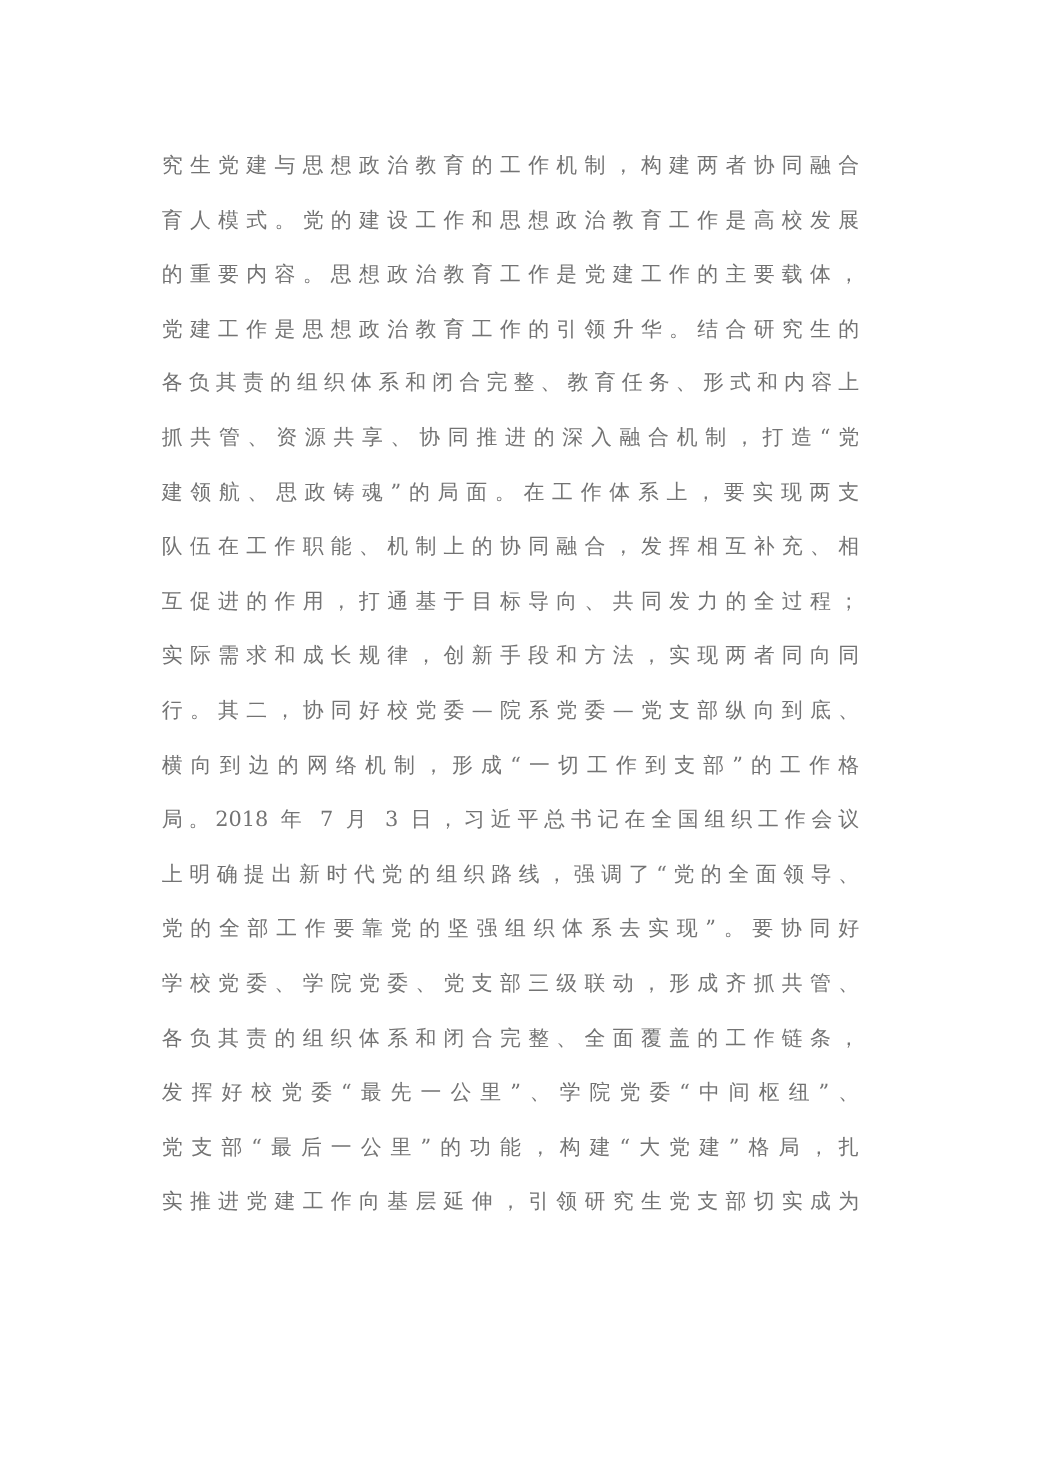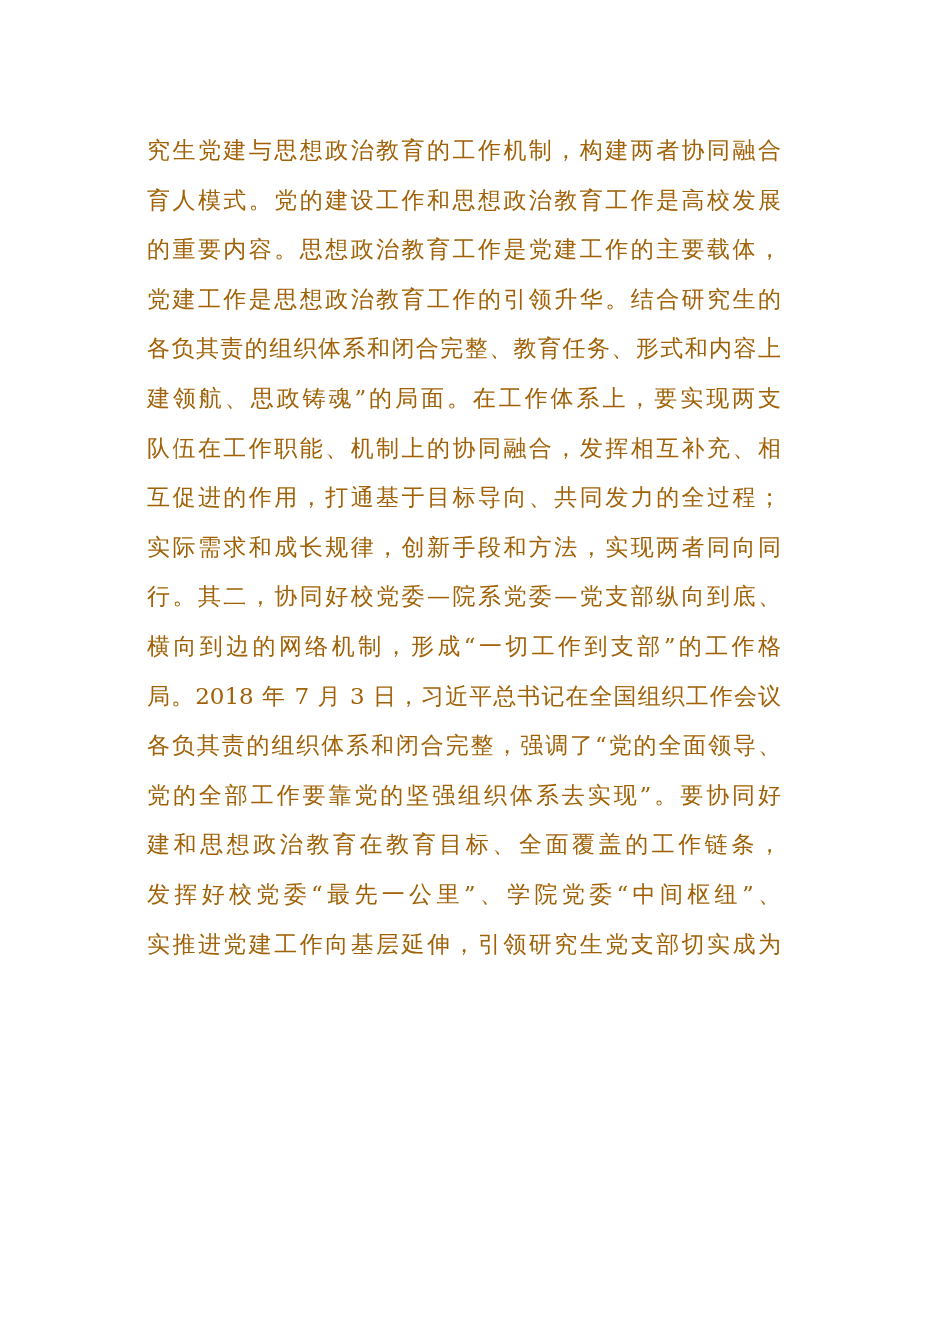"究生党建与思想政治教育的工作机制，构建两者协同融合" .body-text { color: #a16207 -> #737373; font-size: 23px -> 19px }
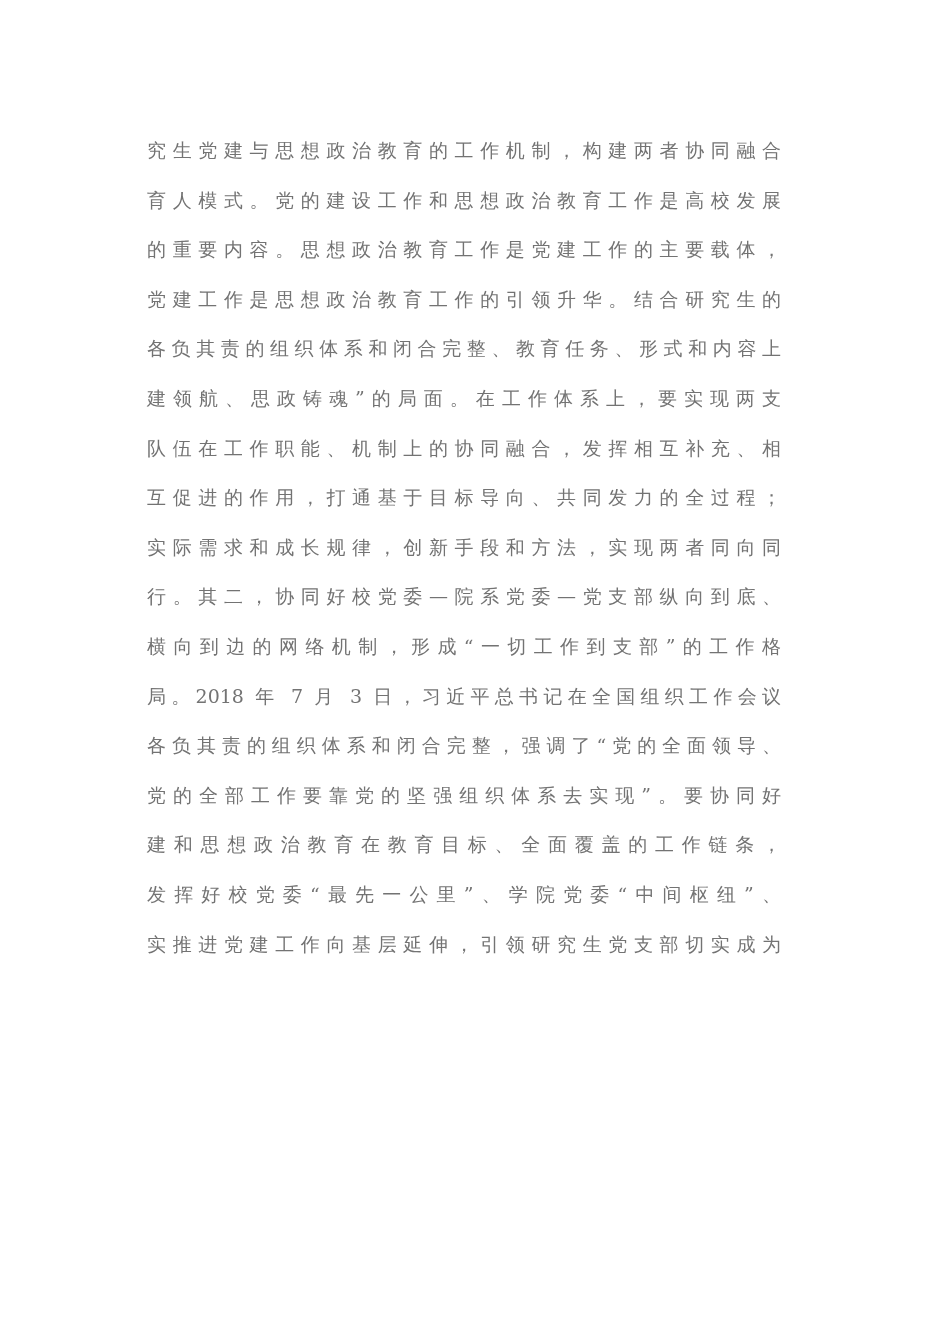"抓共管、资源共享、协同推进的深入融合机制，打造“党" span.line { html: none -> <span>抓共管、资源共享、协同推进的深入融合机制，打造“党</span> }
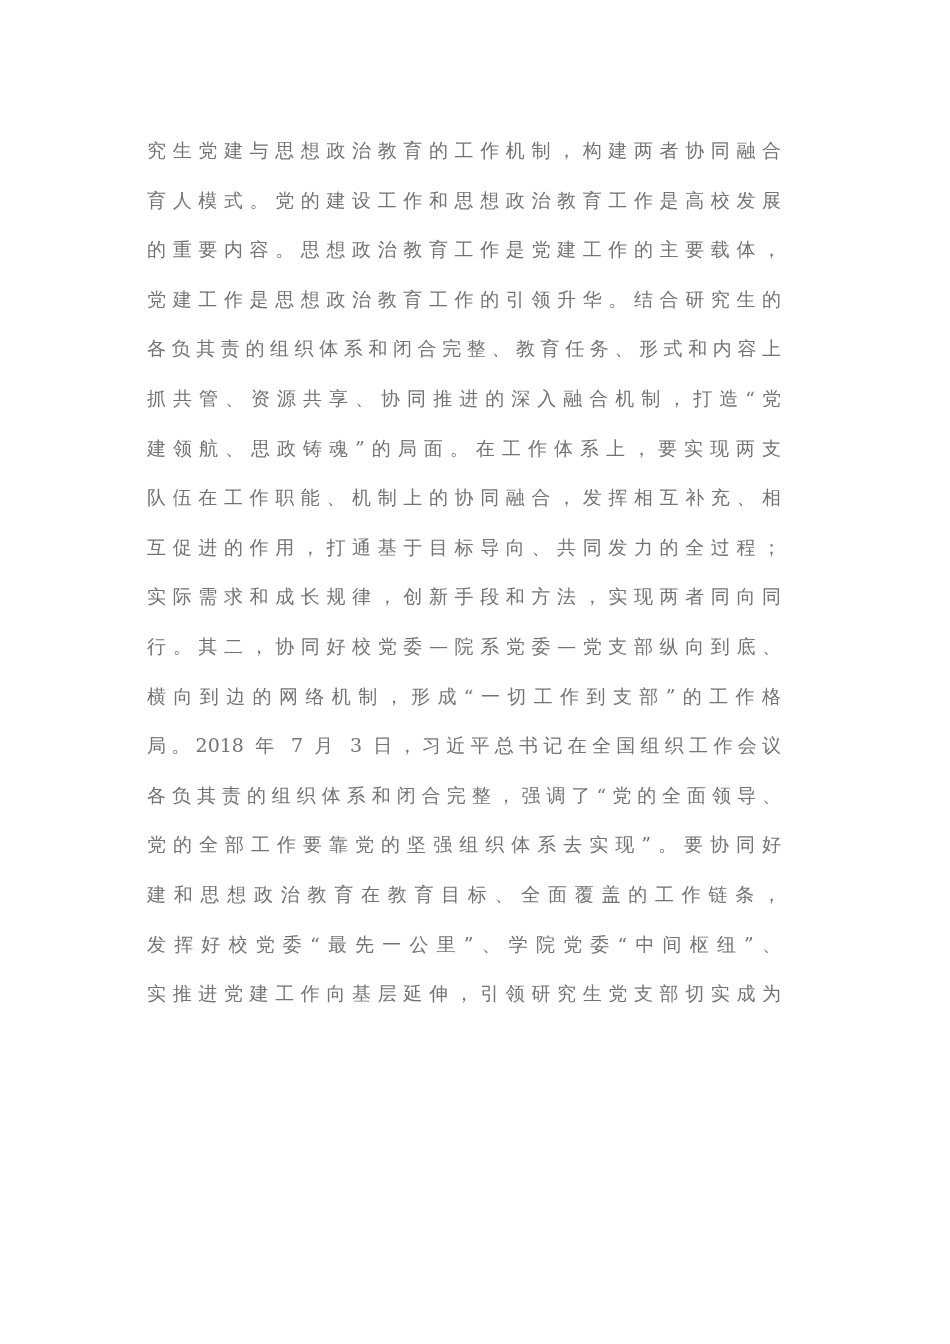"各负其责的组织体系和闭合完整，强调了“党的全面领导、" span.line { text: 各负其责的组织体系和闭合完整 -> 上明确提出新时代党的组织路线 }
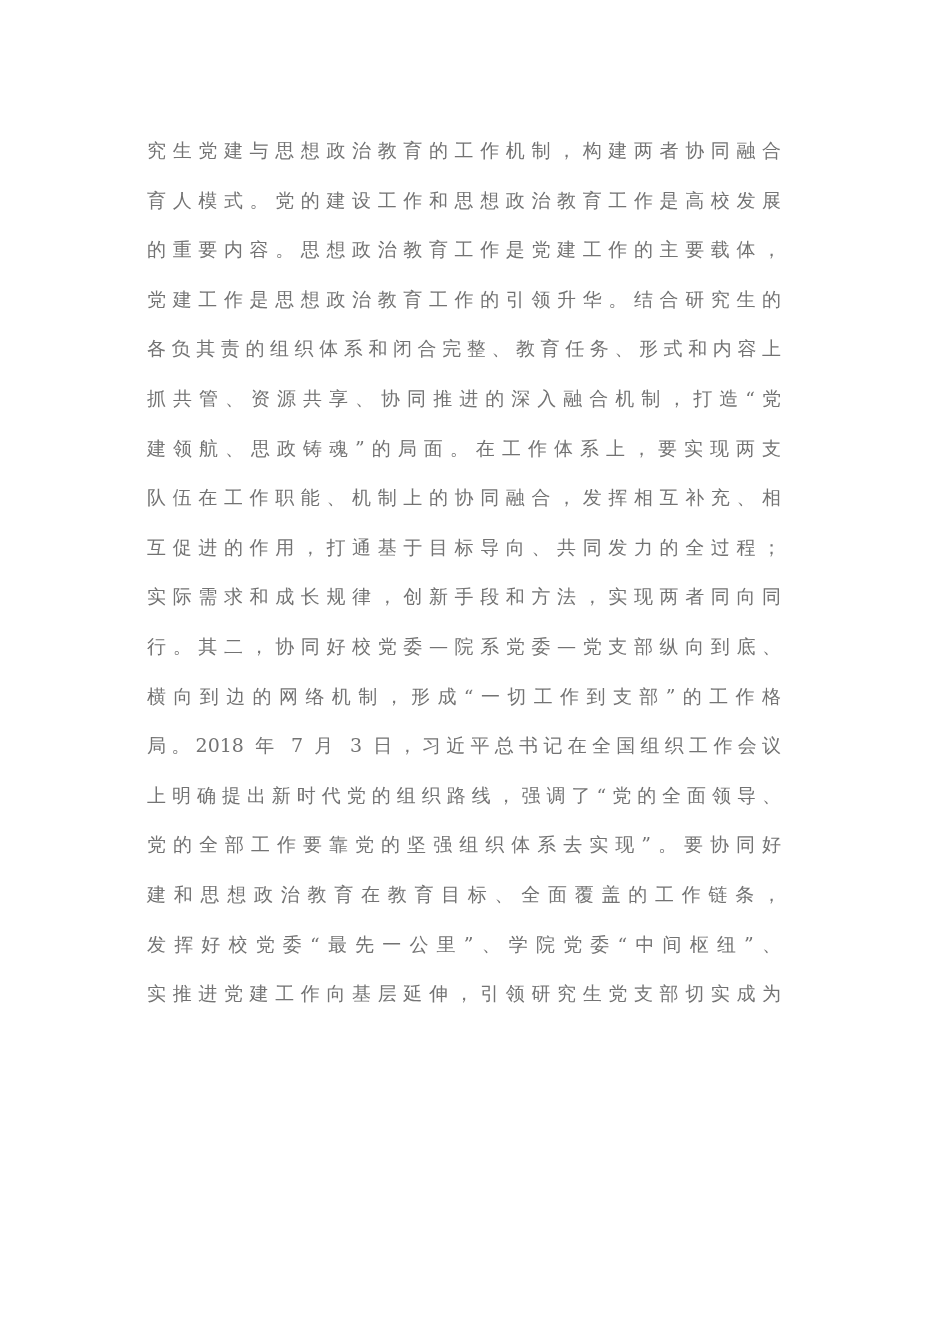"学校党委、学院党委、党支部三级联动，形成齐抓共管、" span.line { html: none -> <span>学校党委、学院党委、党支部三级联动，形成齐抓共管、</span> }
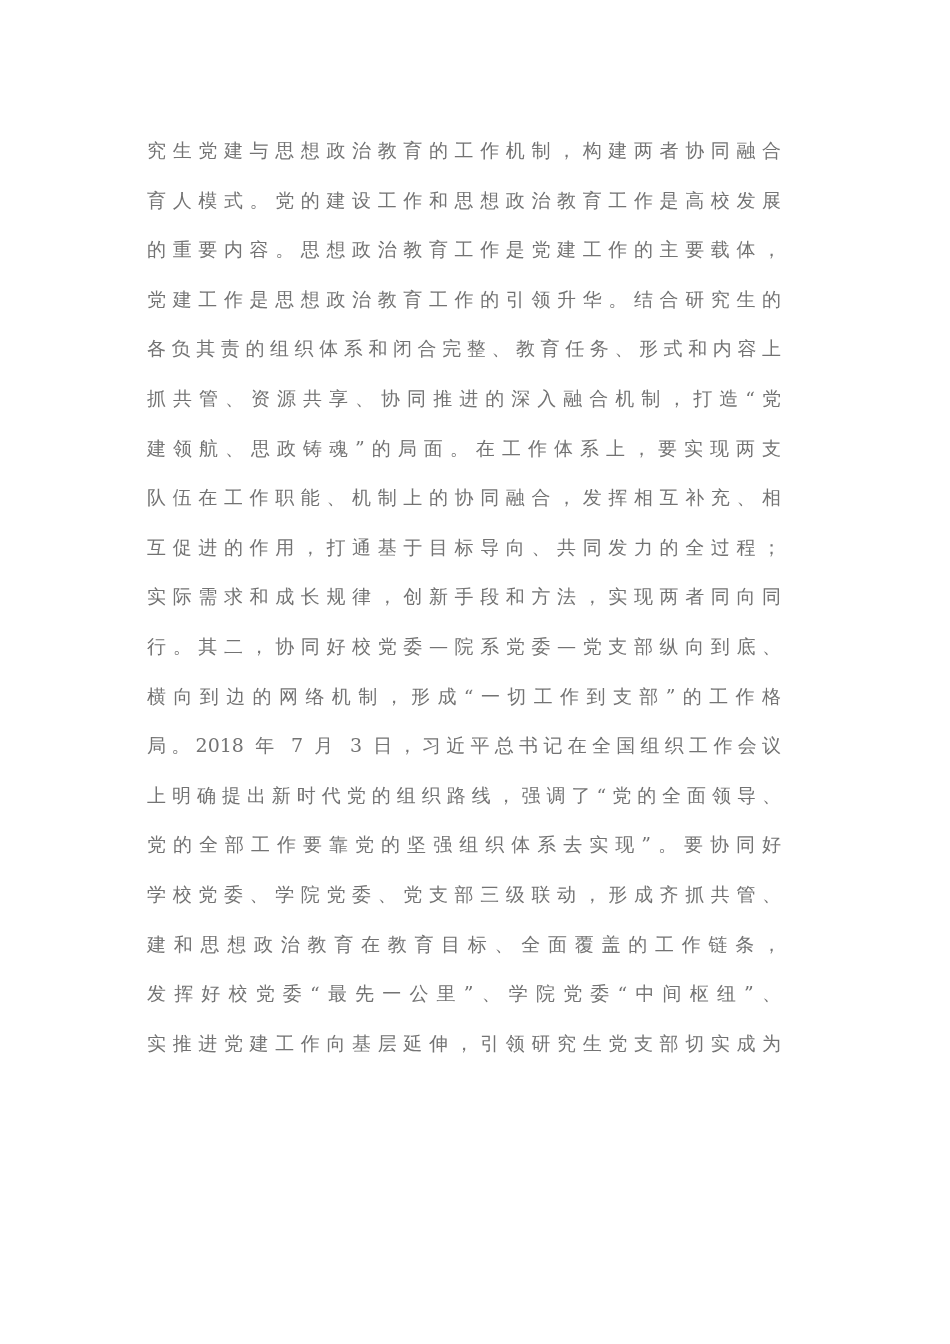"建和思想政治教育在教育目标、全面覆盖的工作链条，" span.line { text: 建和思想政治教育在教育目标 -> 各负其责的组织体系和闭合完整 }
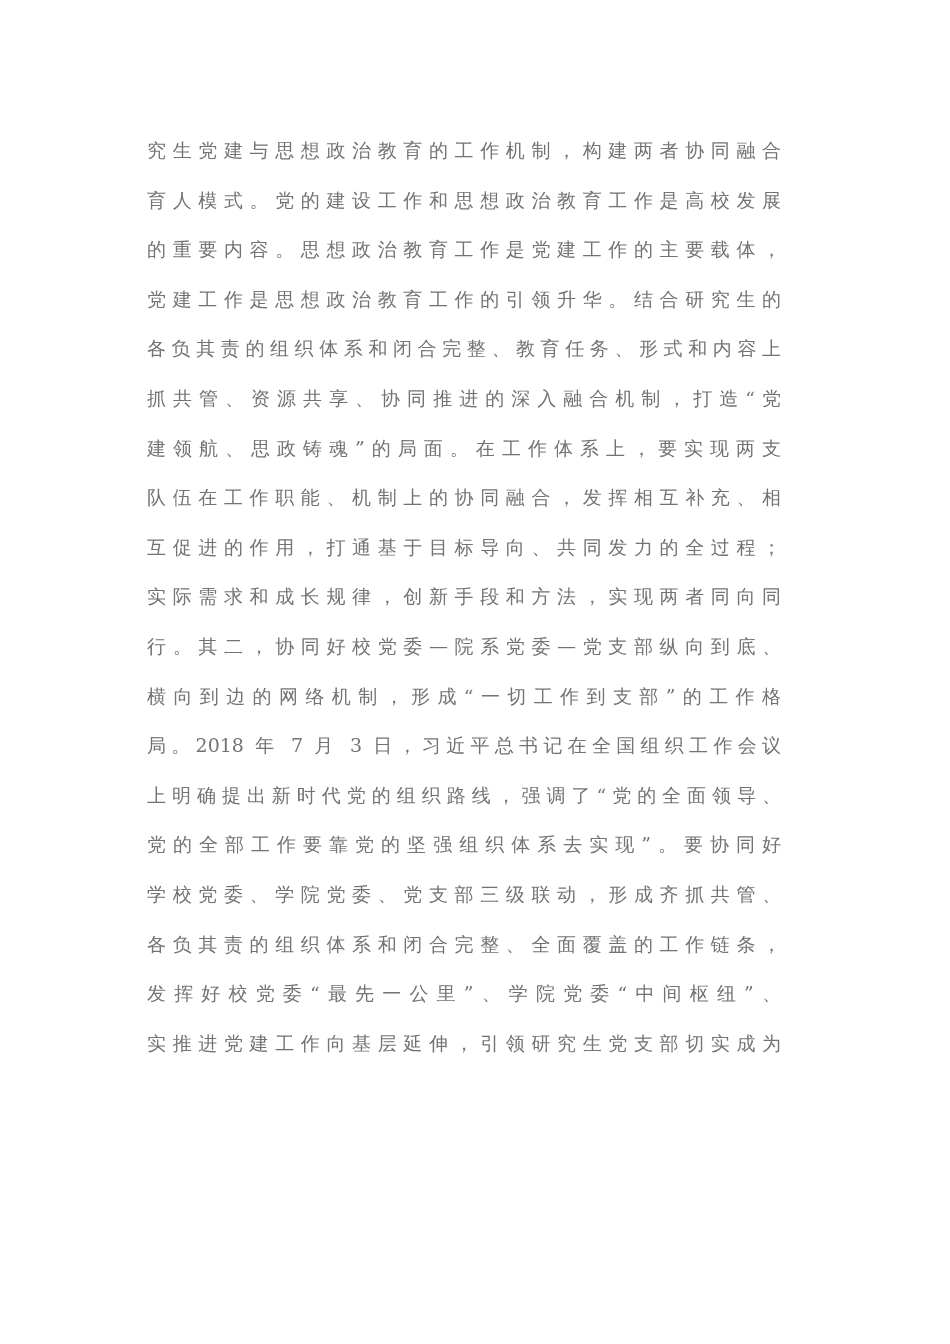"党支部“最后一公里”的功能，构建“大党建”格局，扎" span.line { html: none -> <span>党支部“最后一公里”的功能，构建“大党建”格局，扎</span> }
